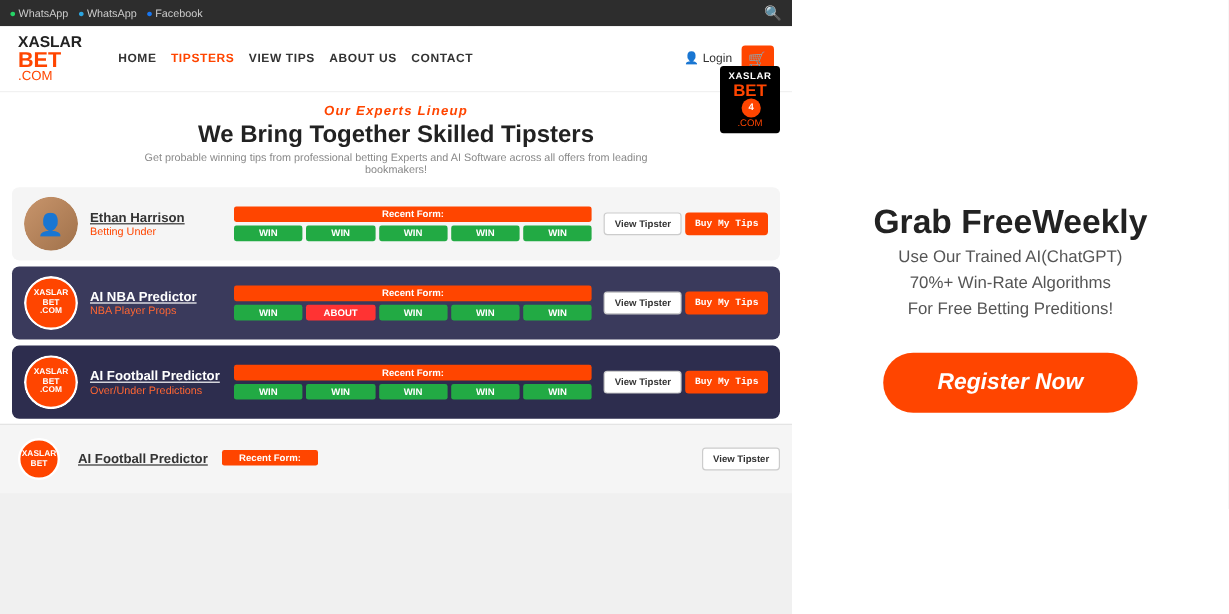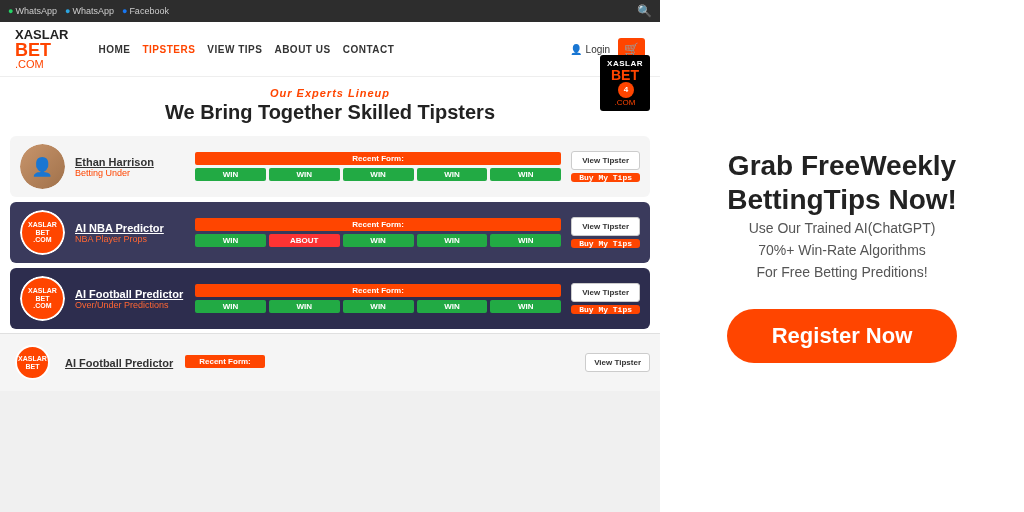"Get probable winning tips from" div.hero-desc { html: none -> <div>Get probable winning tips from professional betting Experts and AI Software across all offers from leading bookmakers!</div> }
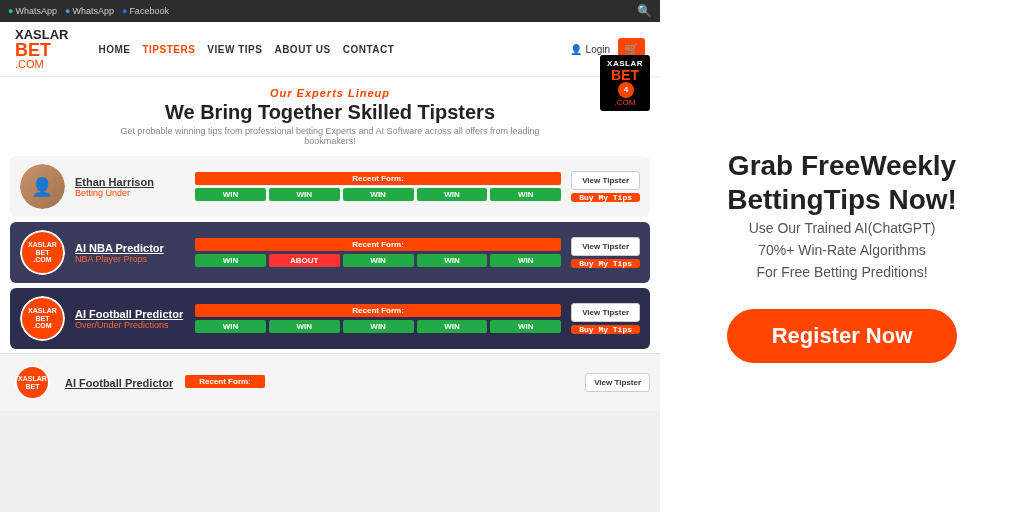"View Tipster" .tipster-actions { flex-direction: column -> row }
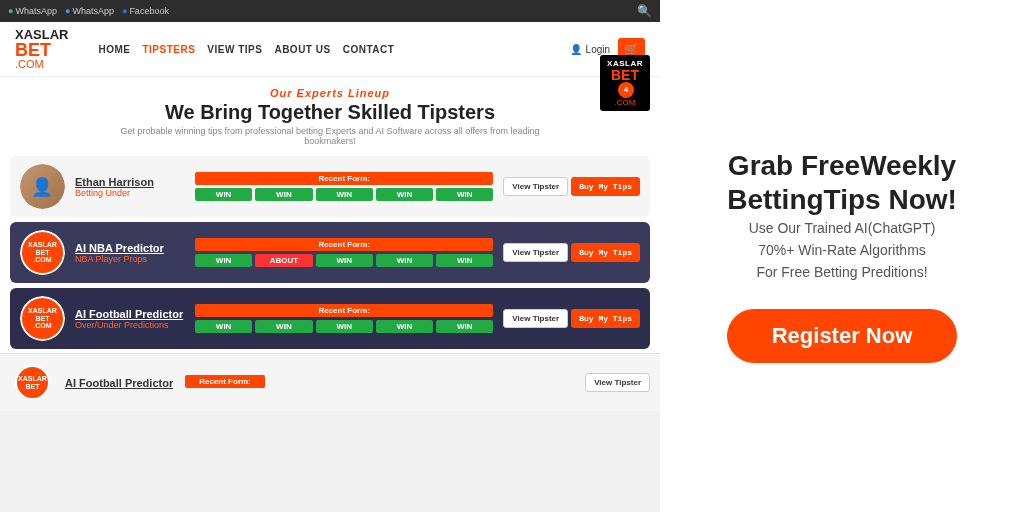"BettingTips Now!" span { html: <span>BettingTips Now!</span> -> none }
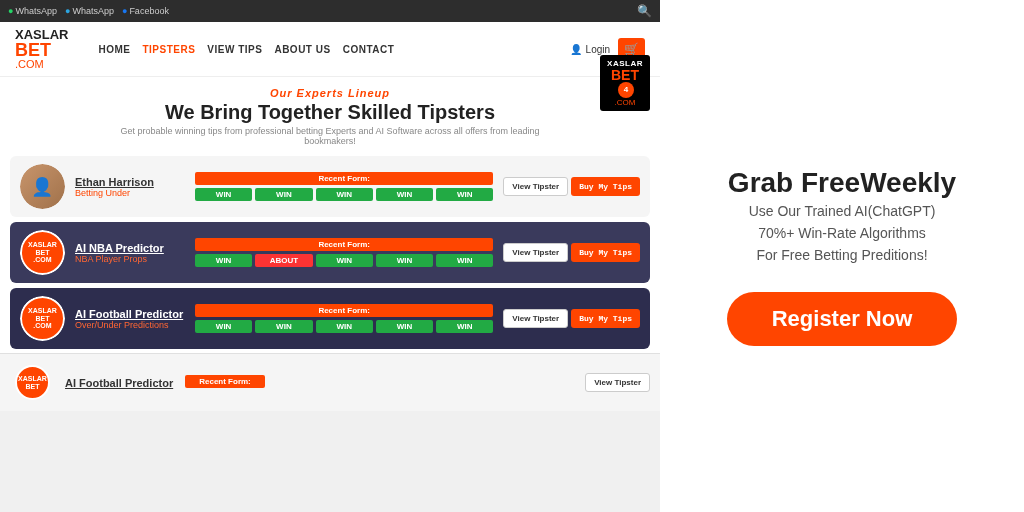"Register Now" .register-btn { font-size: 22px -> 19px; font-style: none -> italic }
